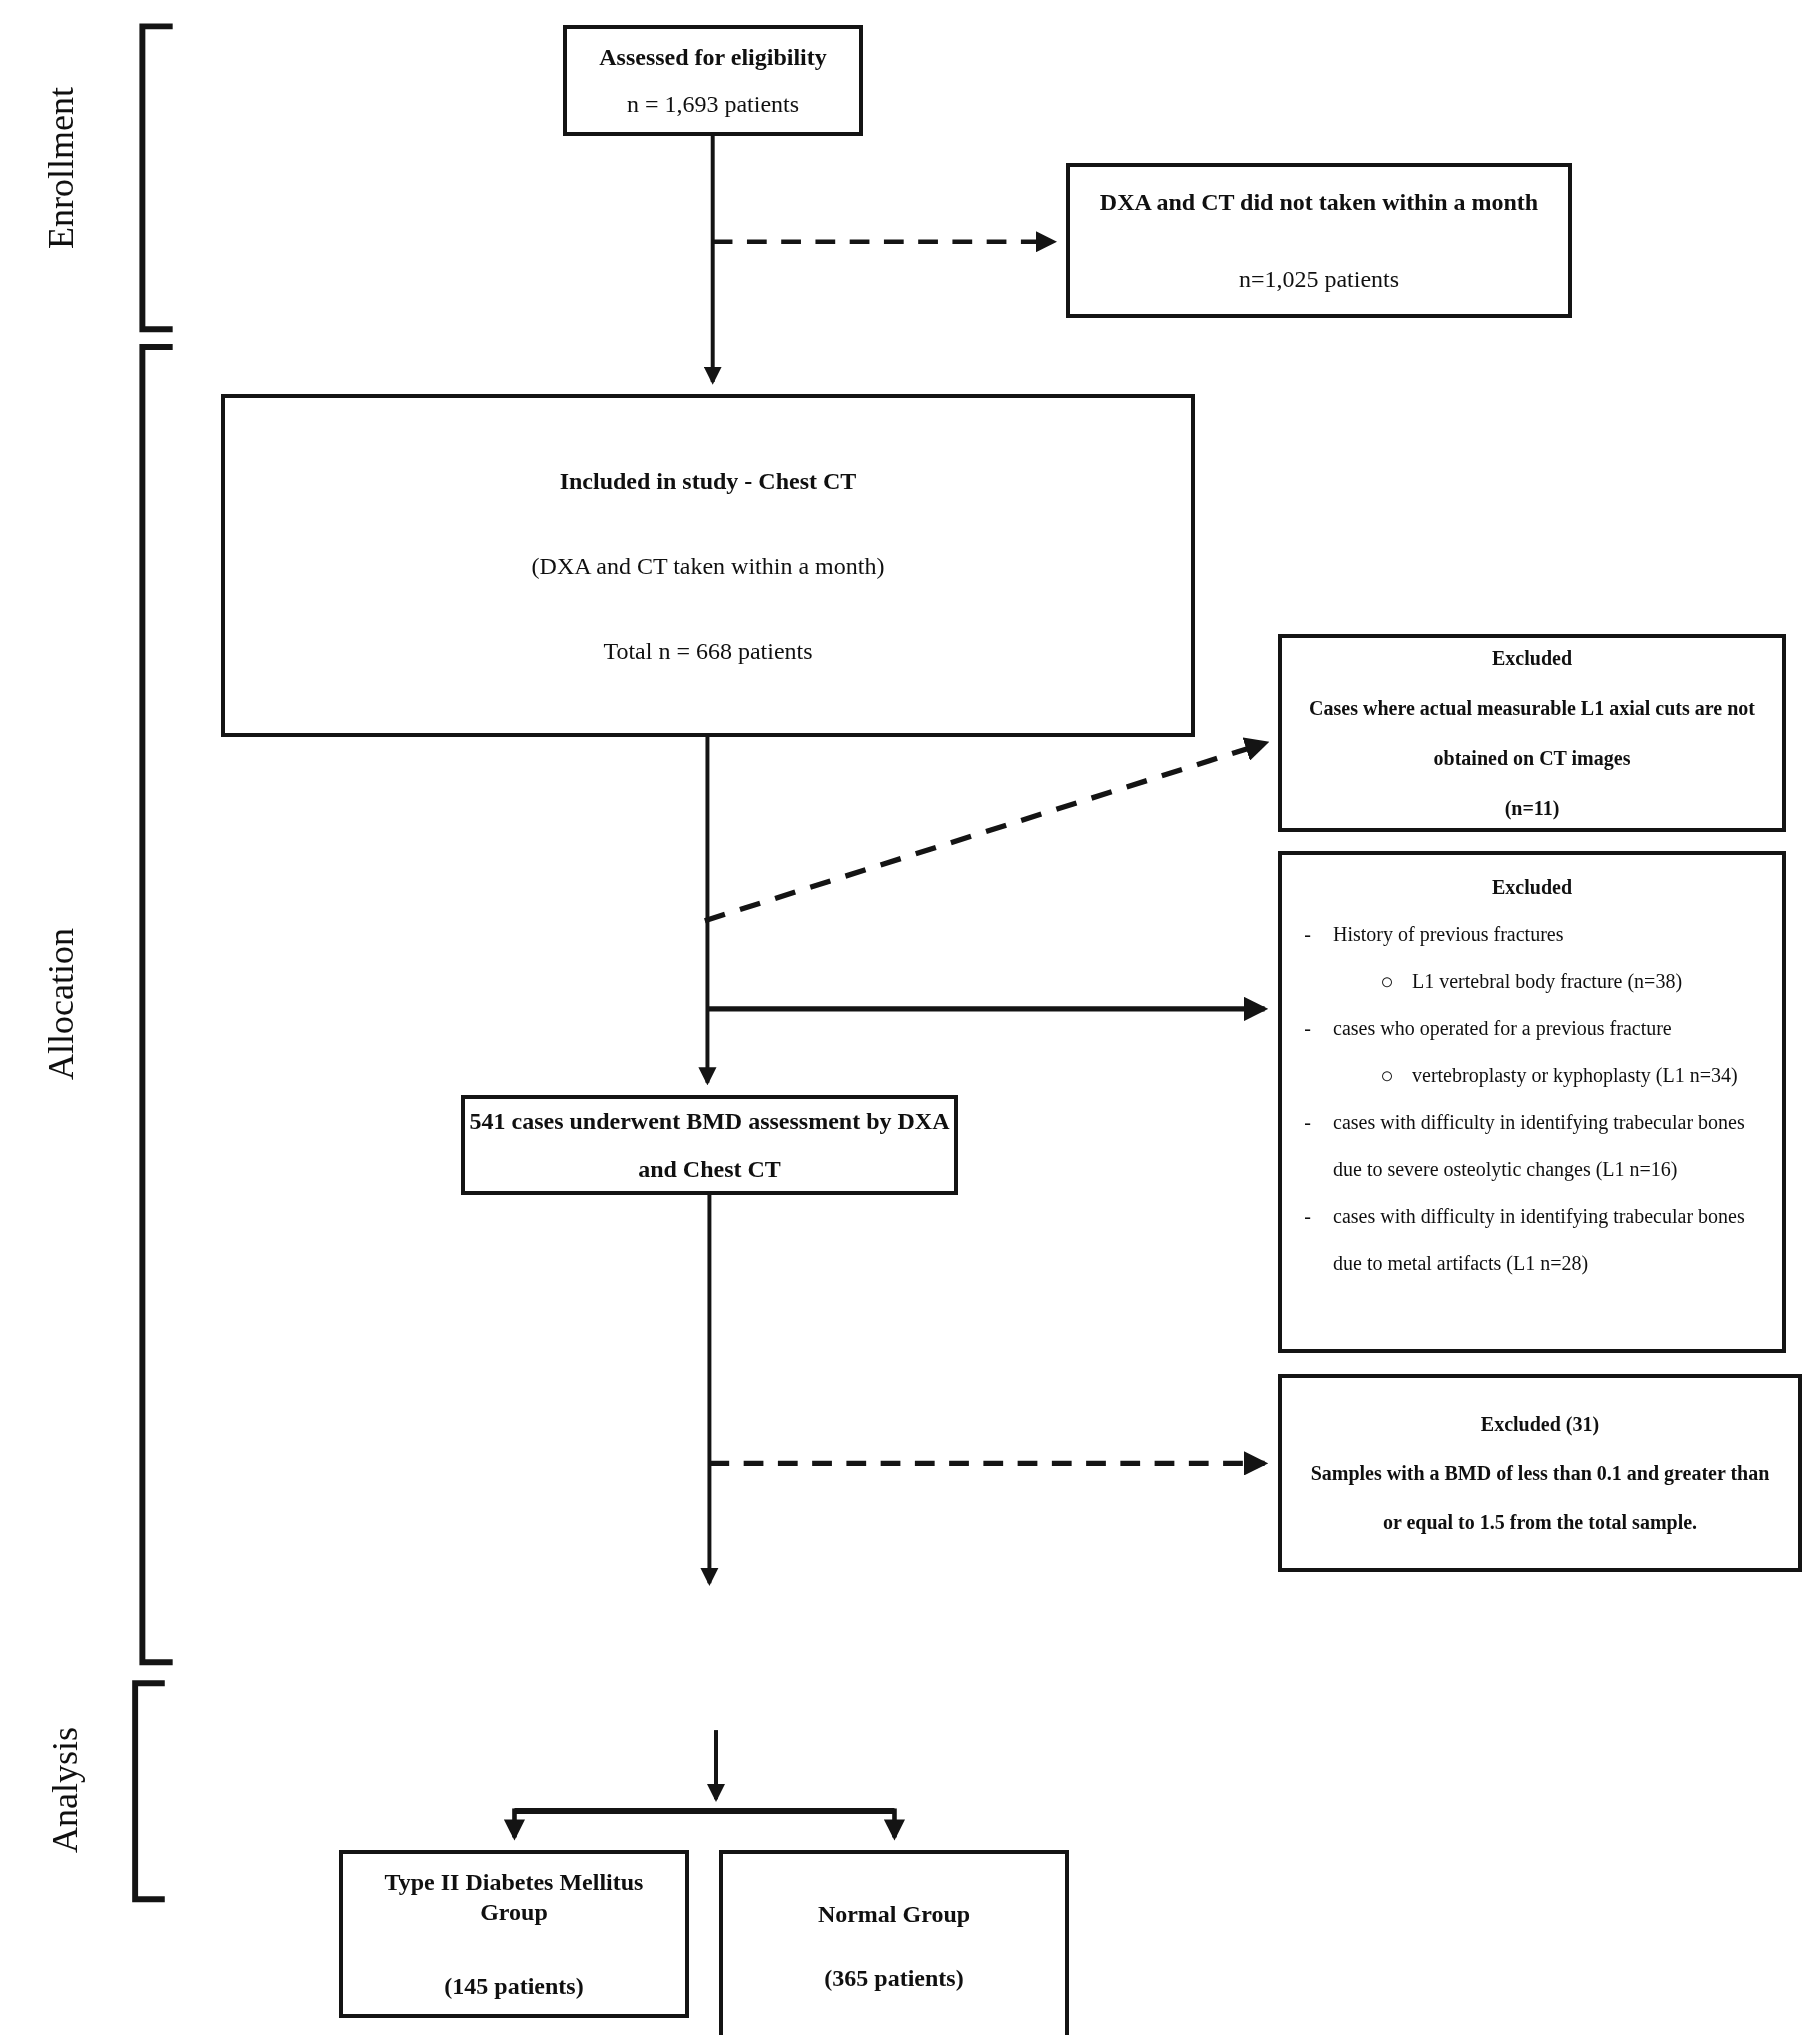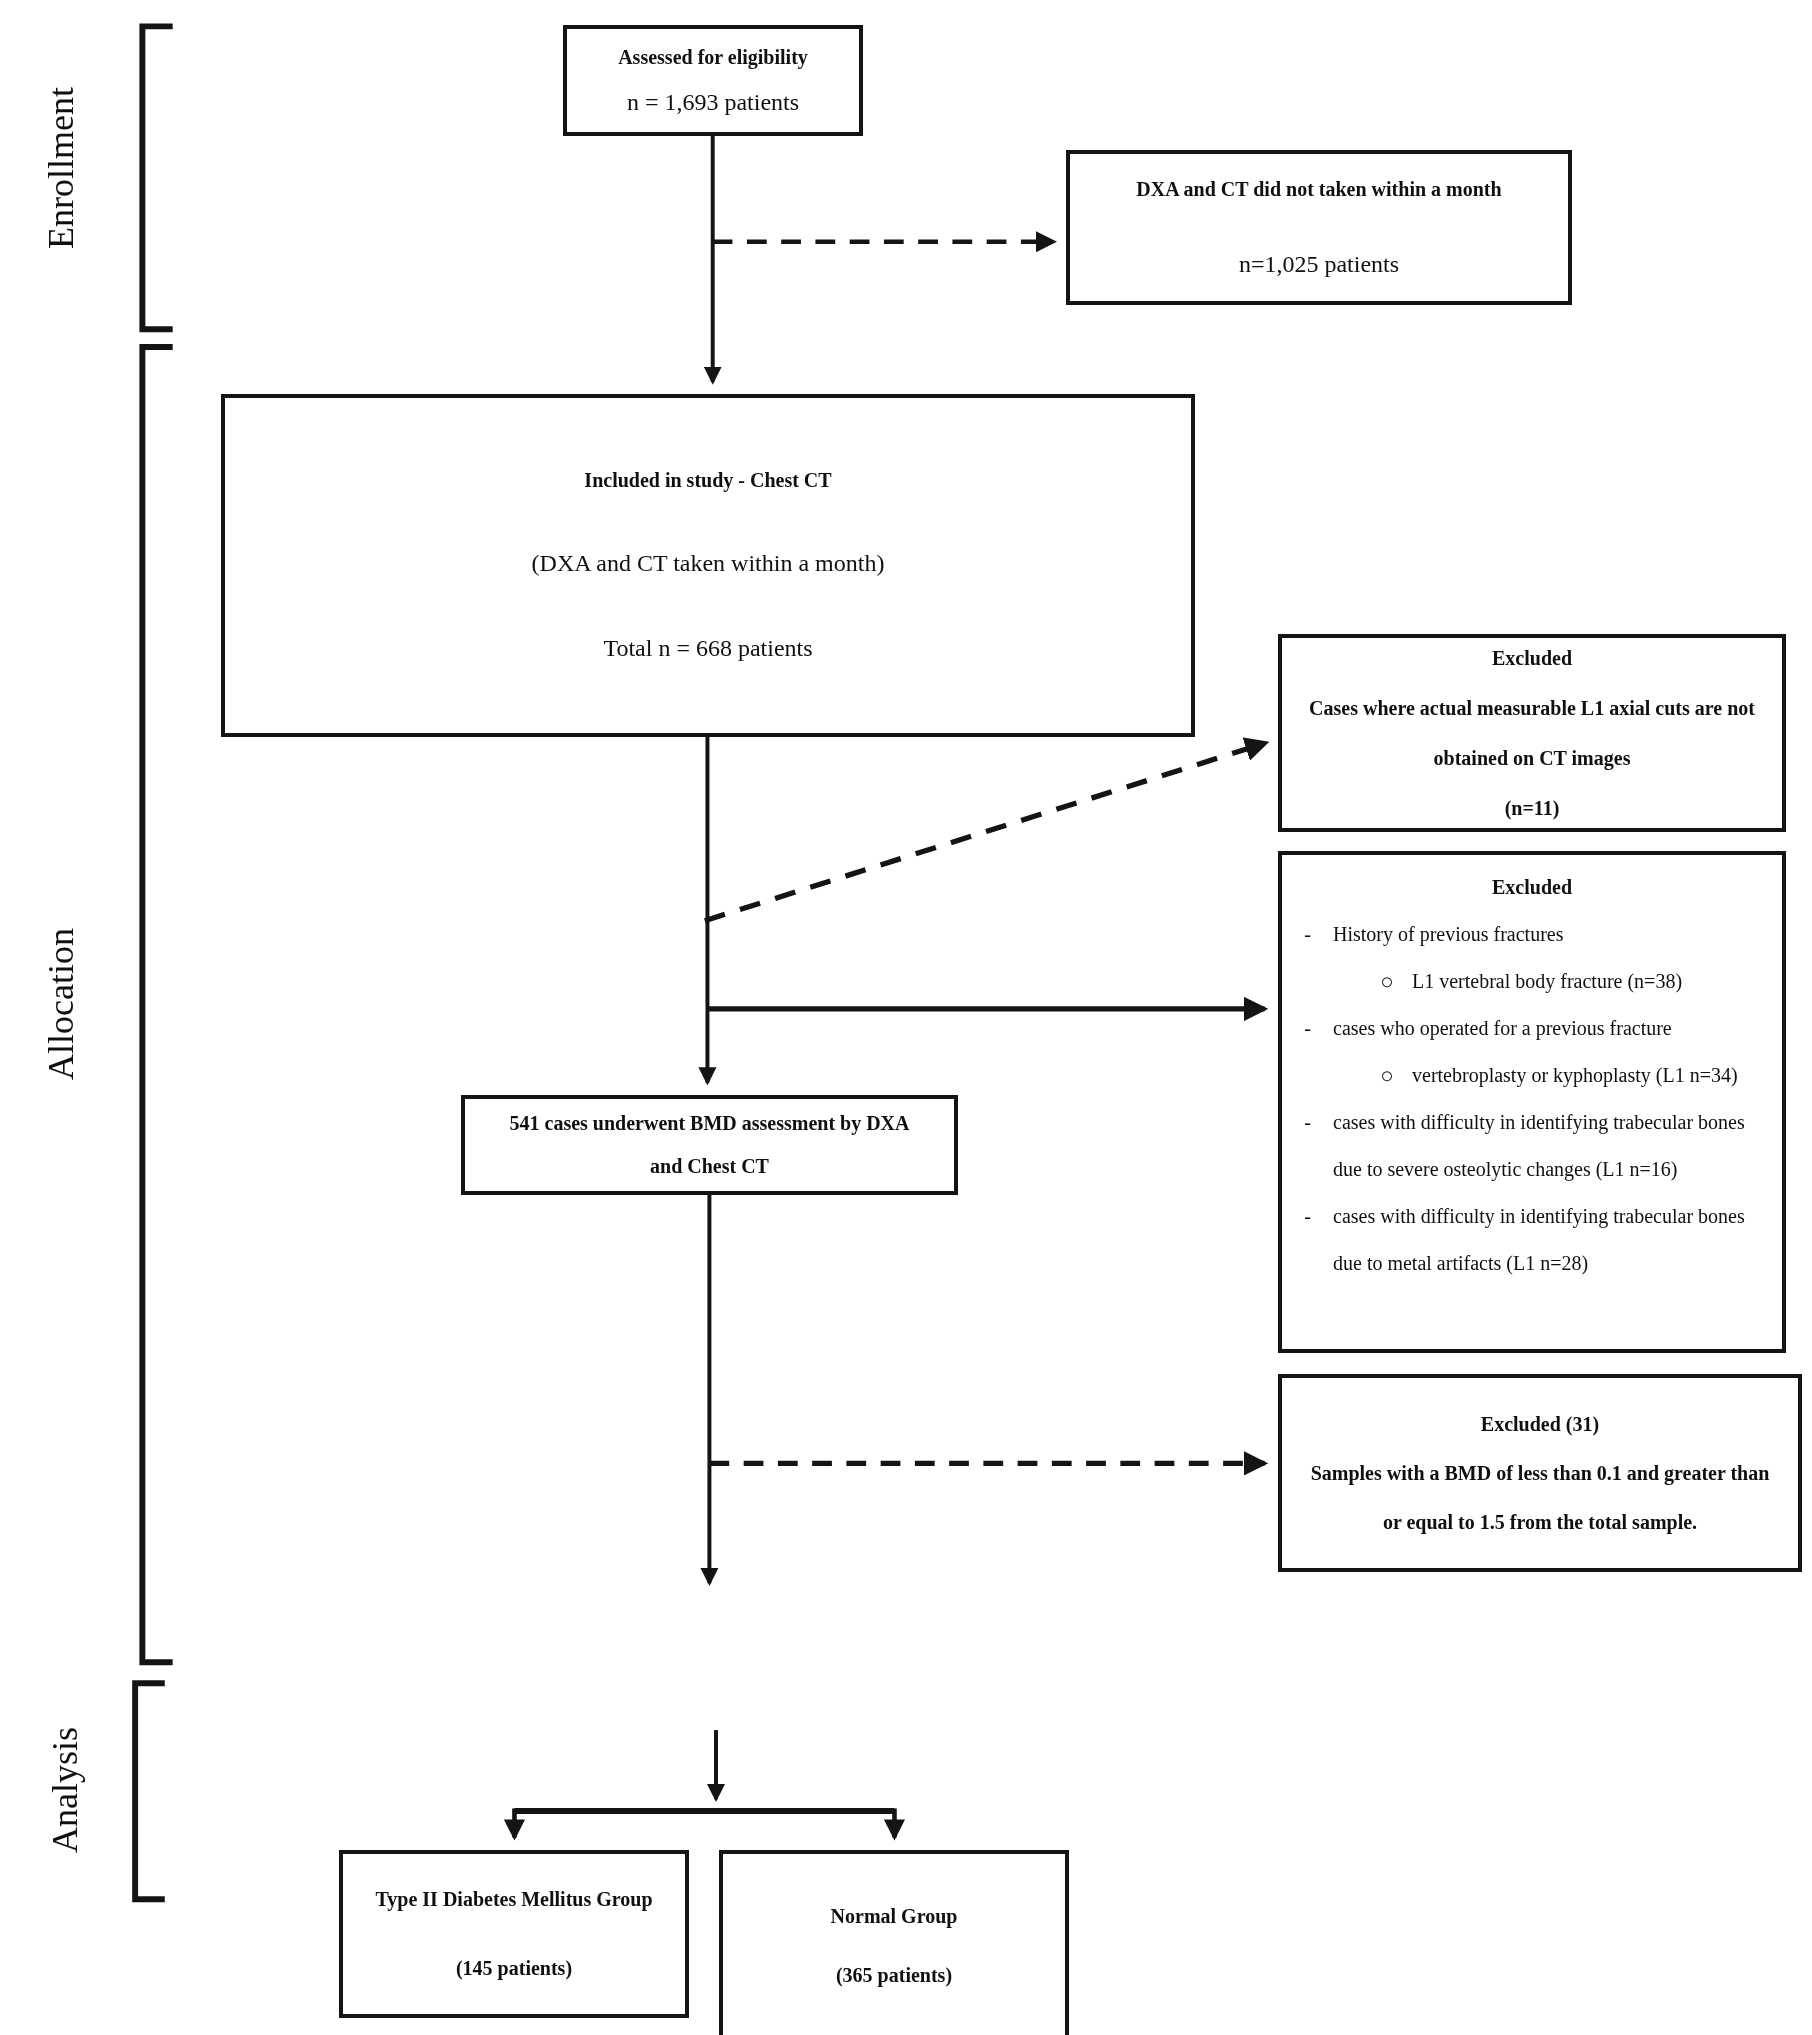"Assessed for eligibility" .t { font-size: 20px -> 24px }
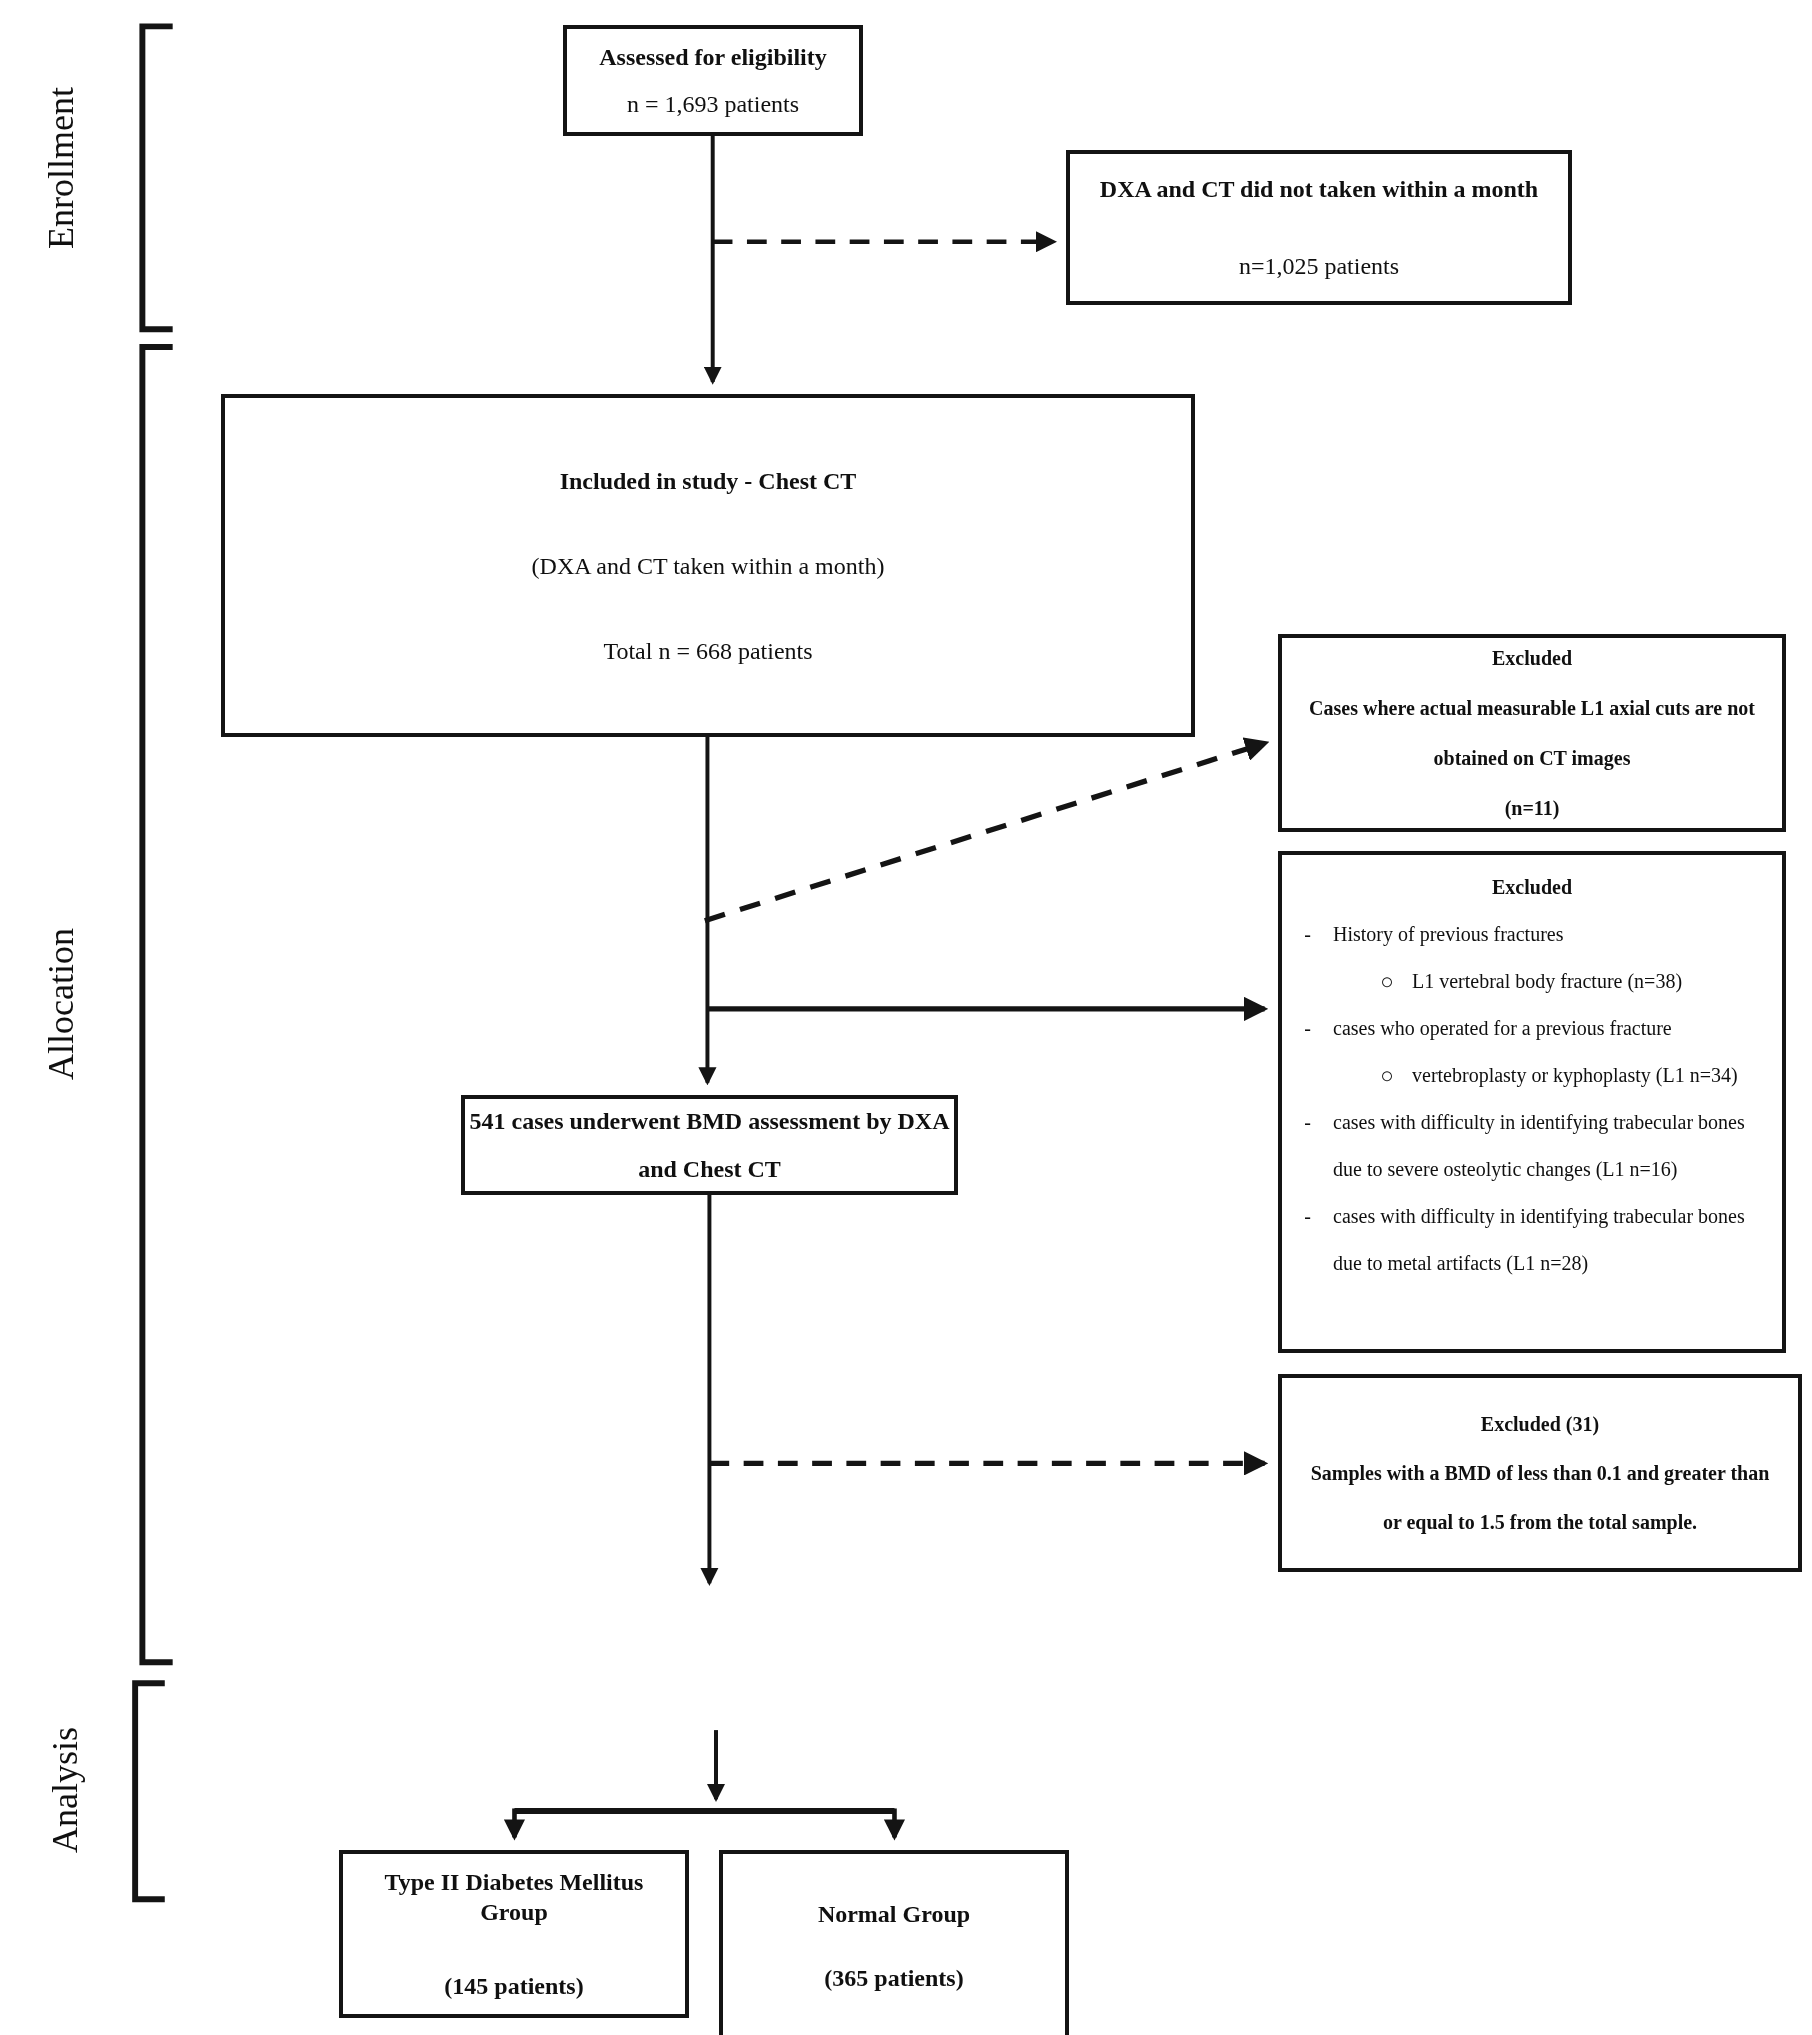"DXA and CT did not" #box-dxa { top: 150px -> 163px }
